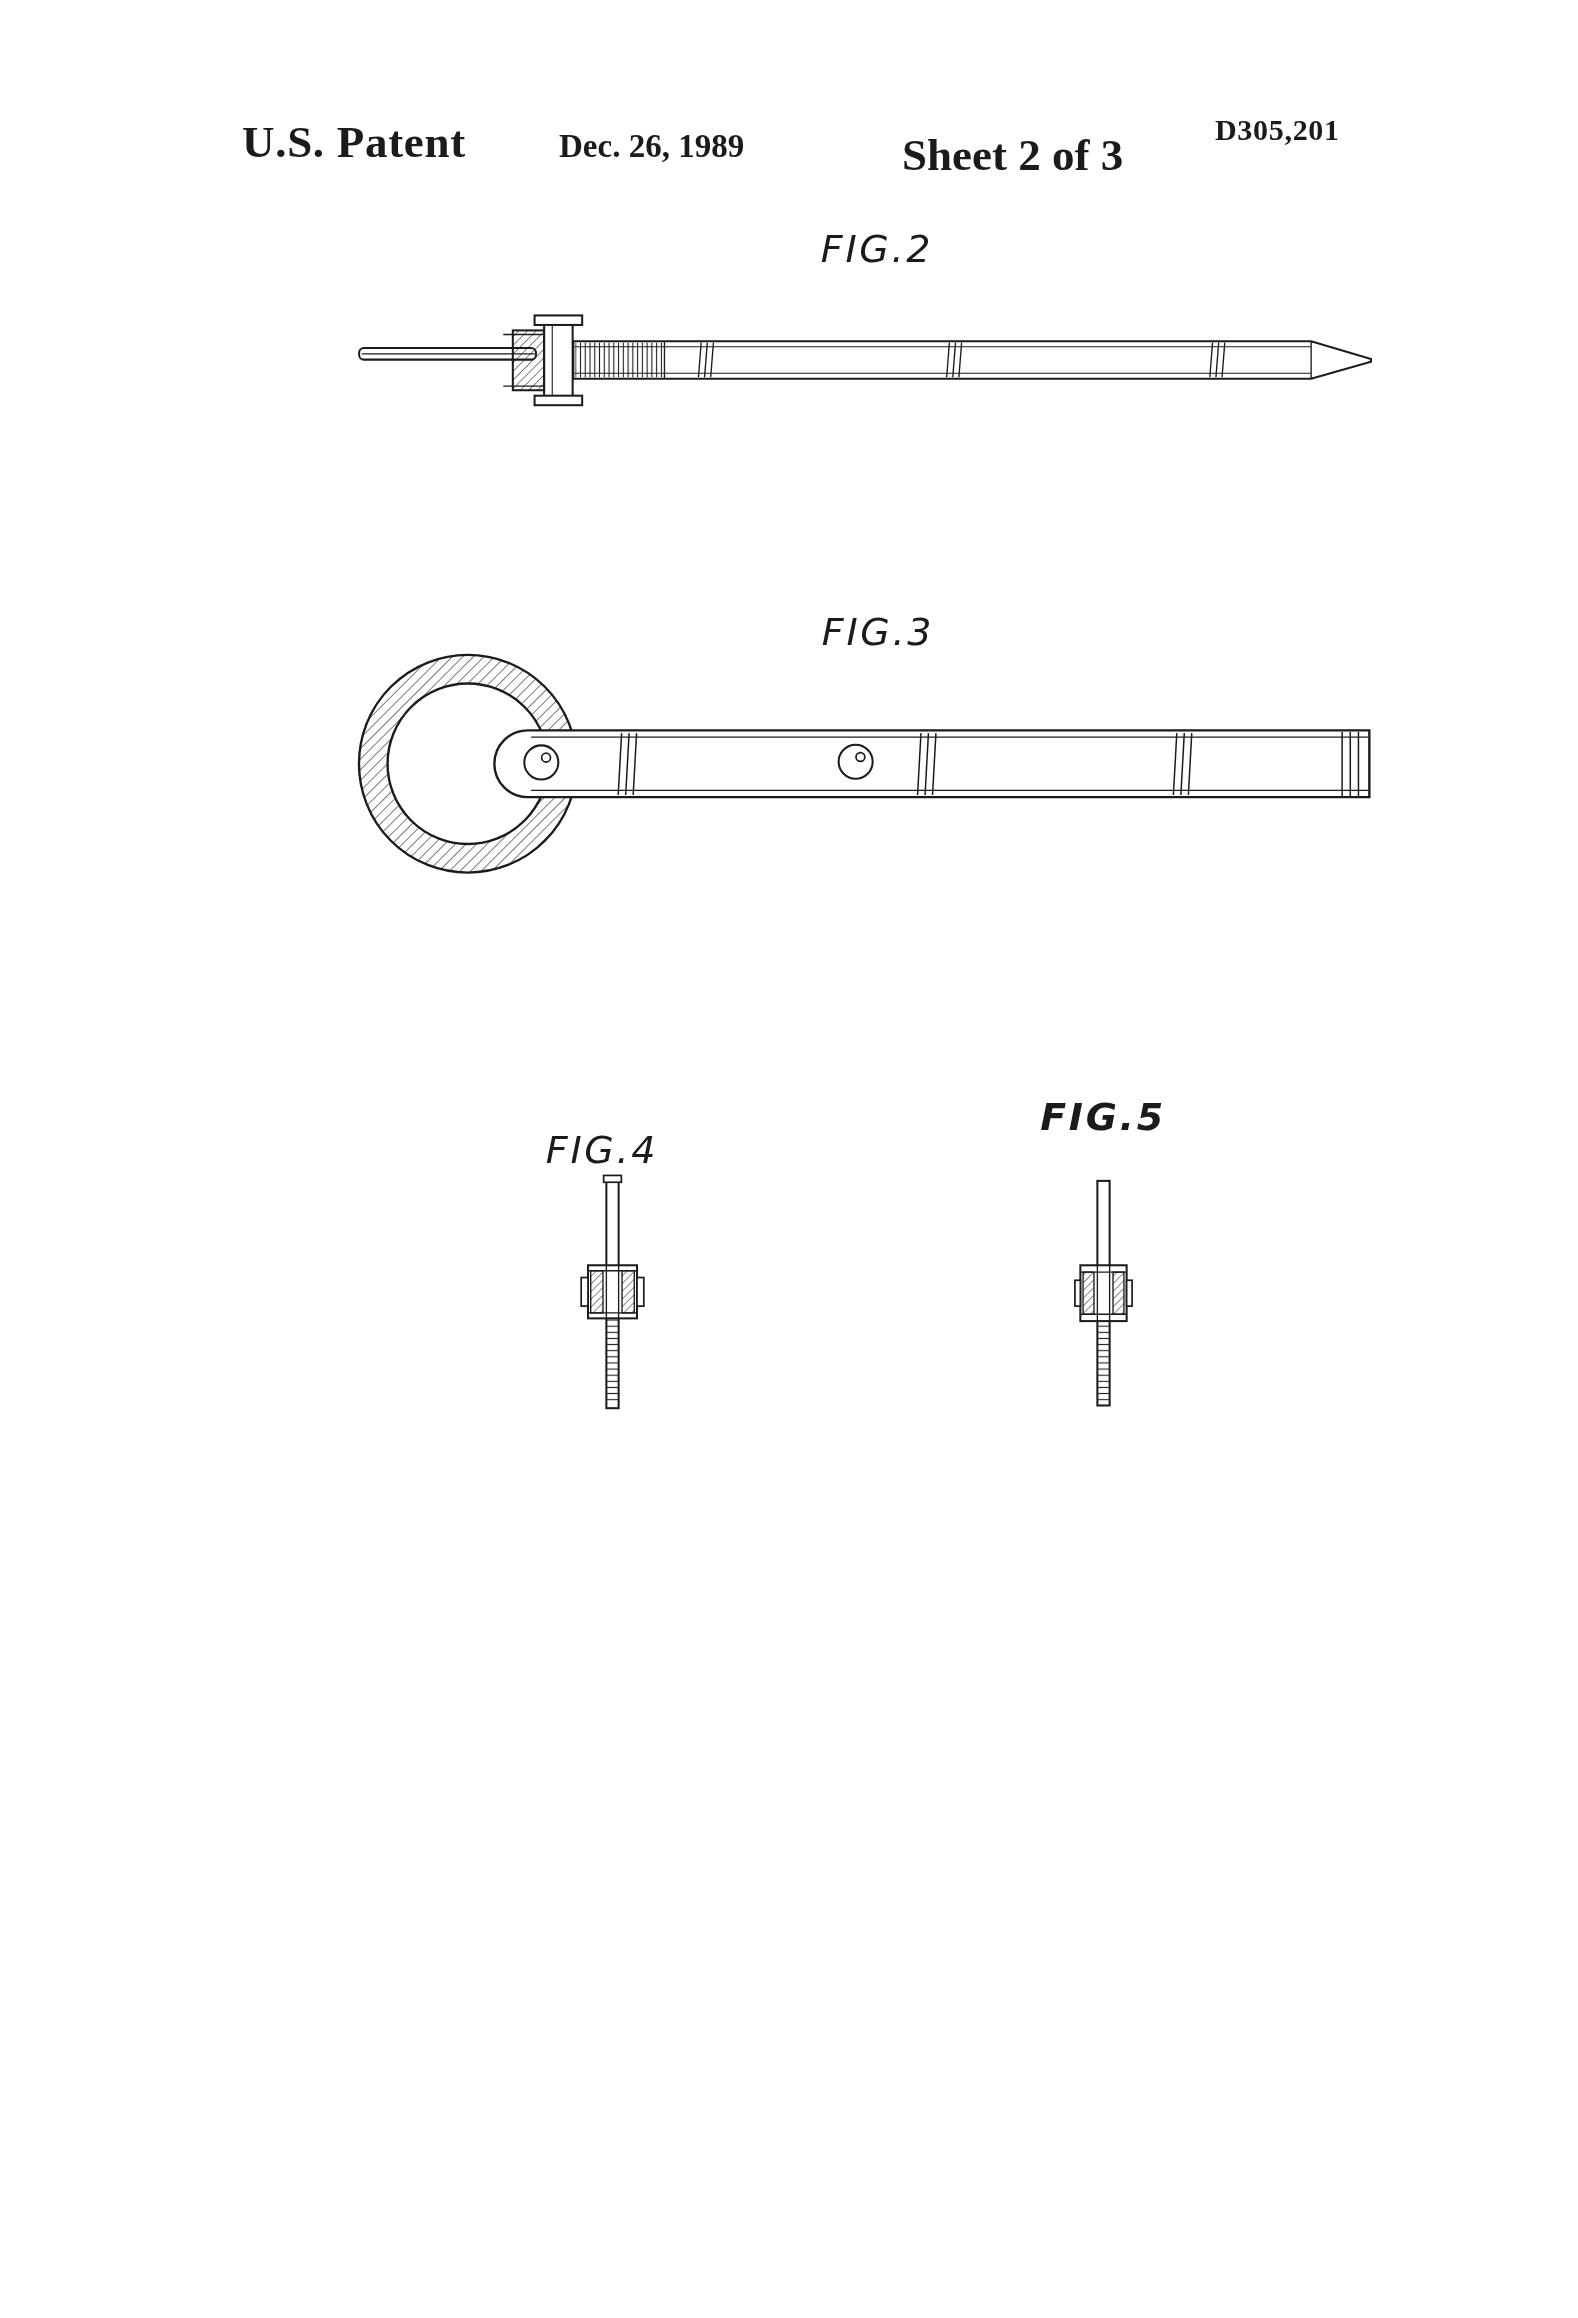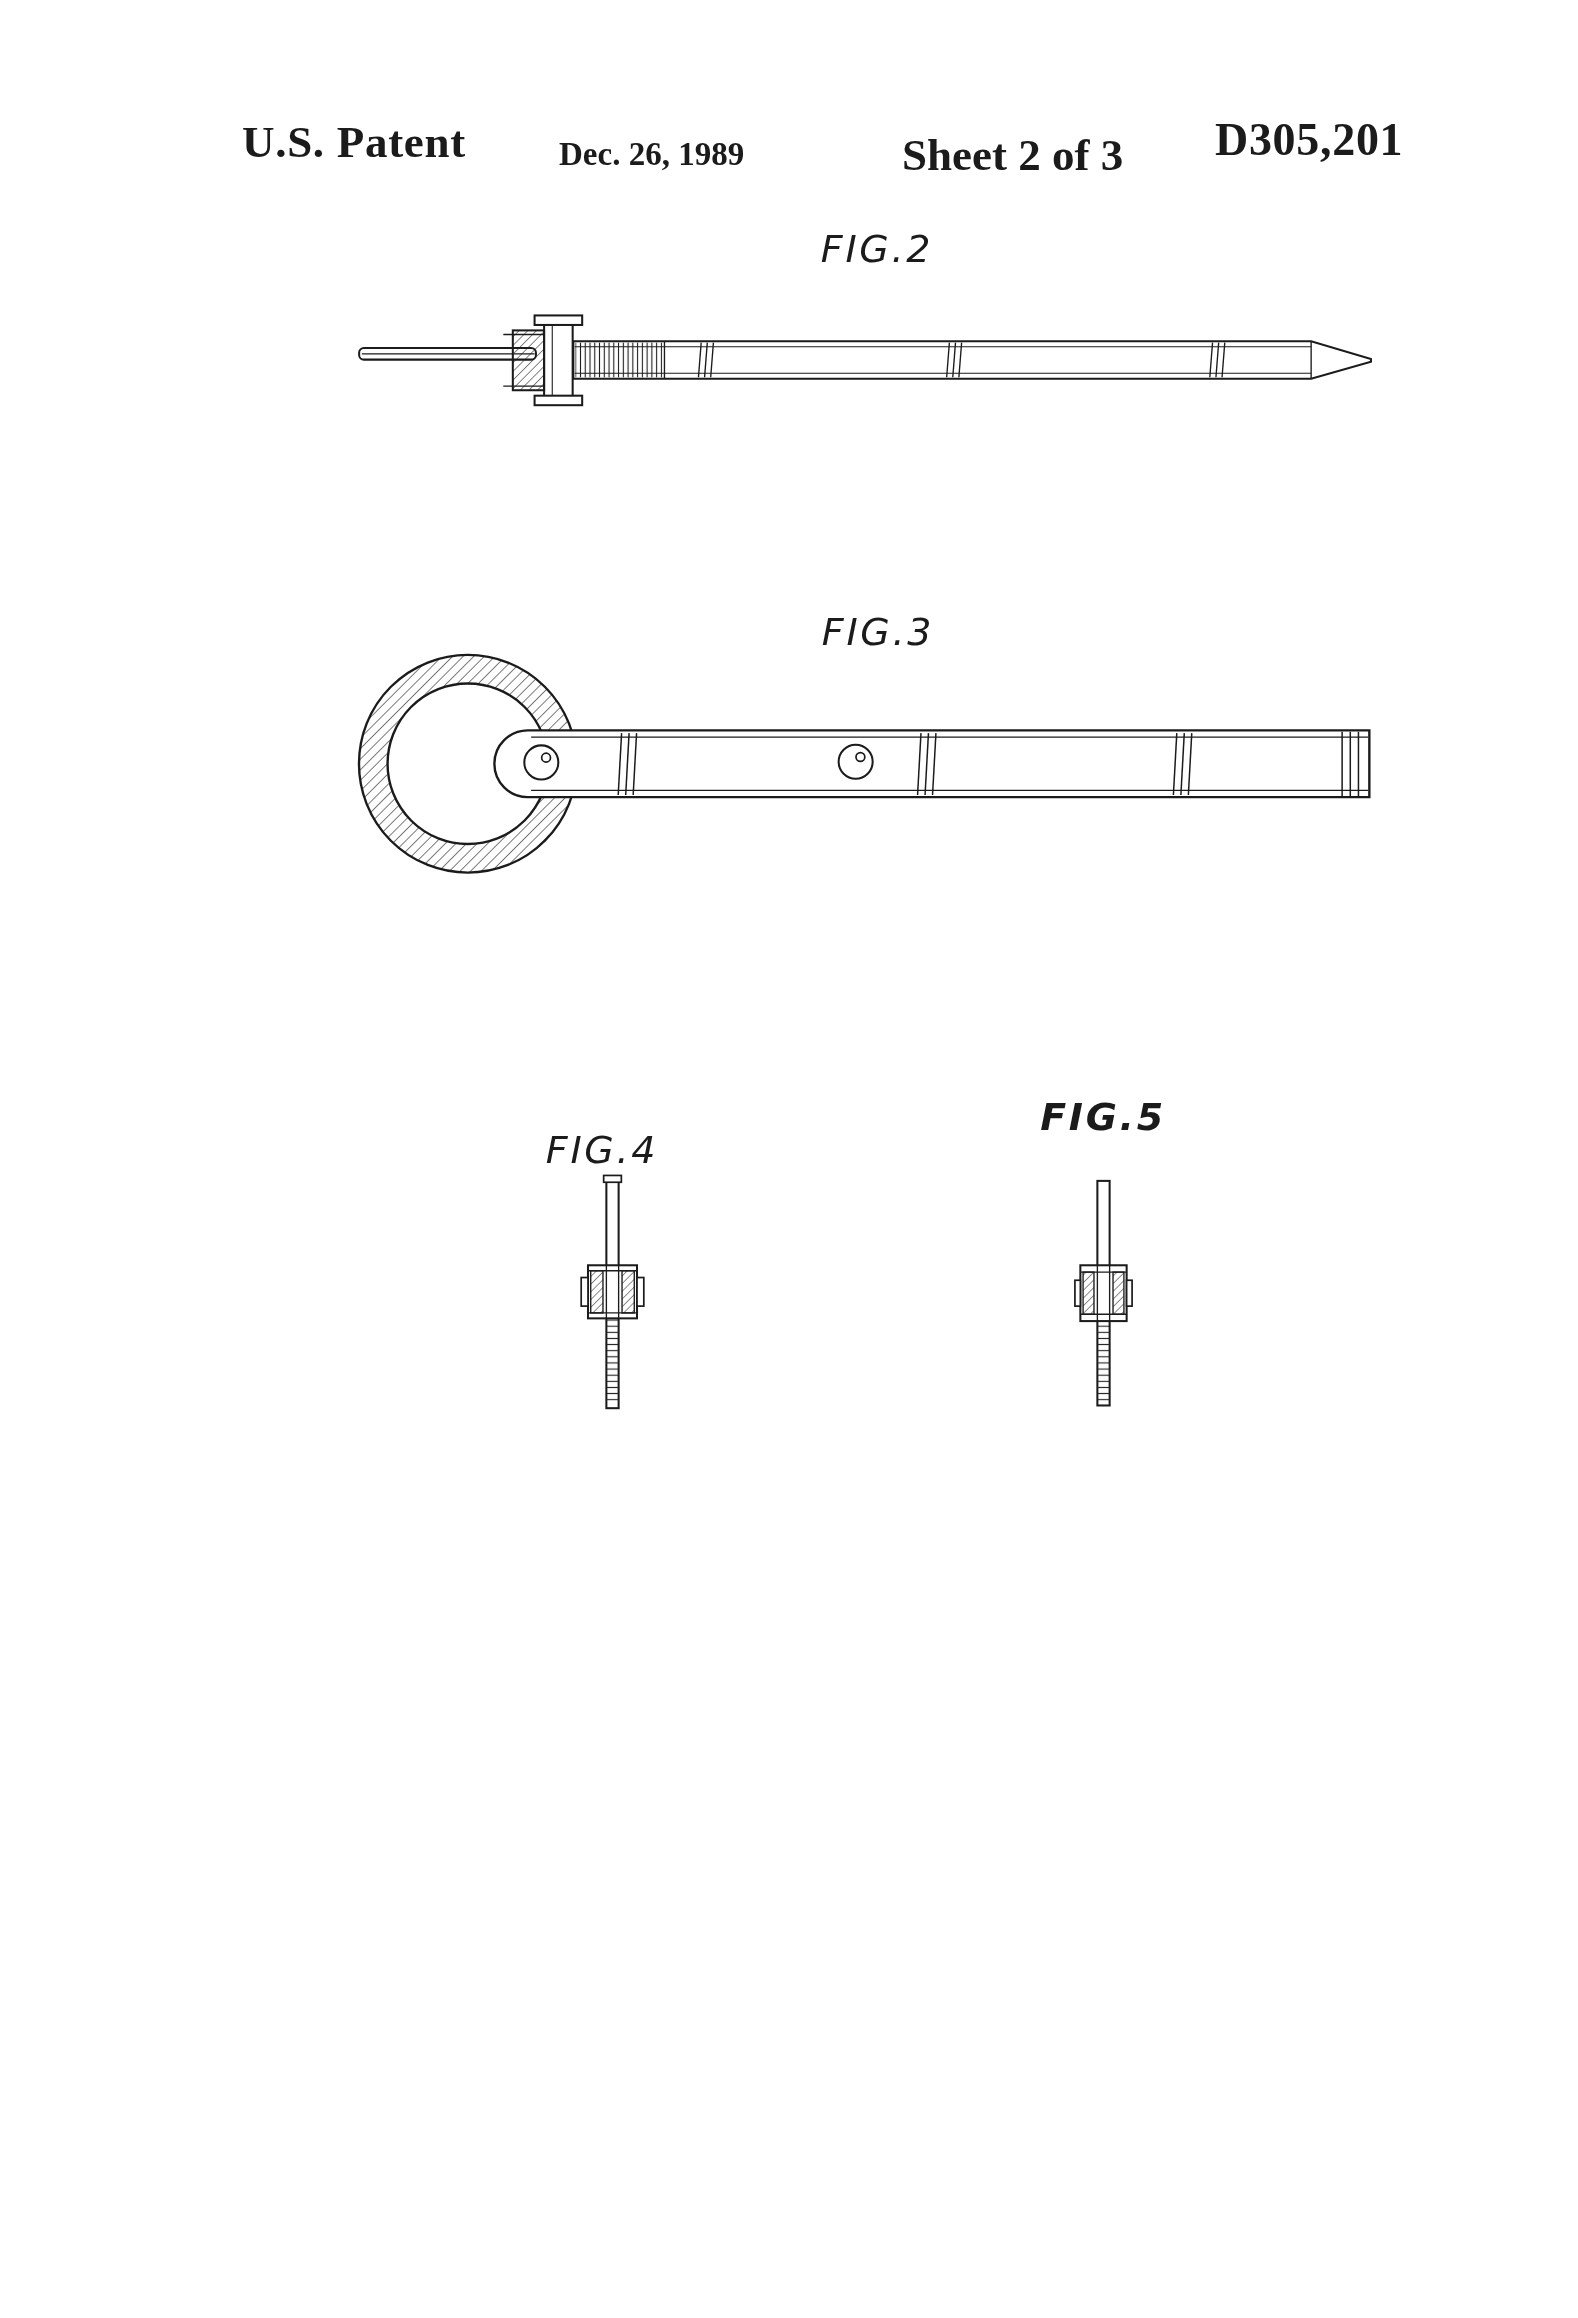"Dec. 26, 1989" .hdr-date { margin-top: 8px -> none }
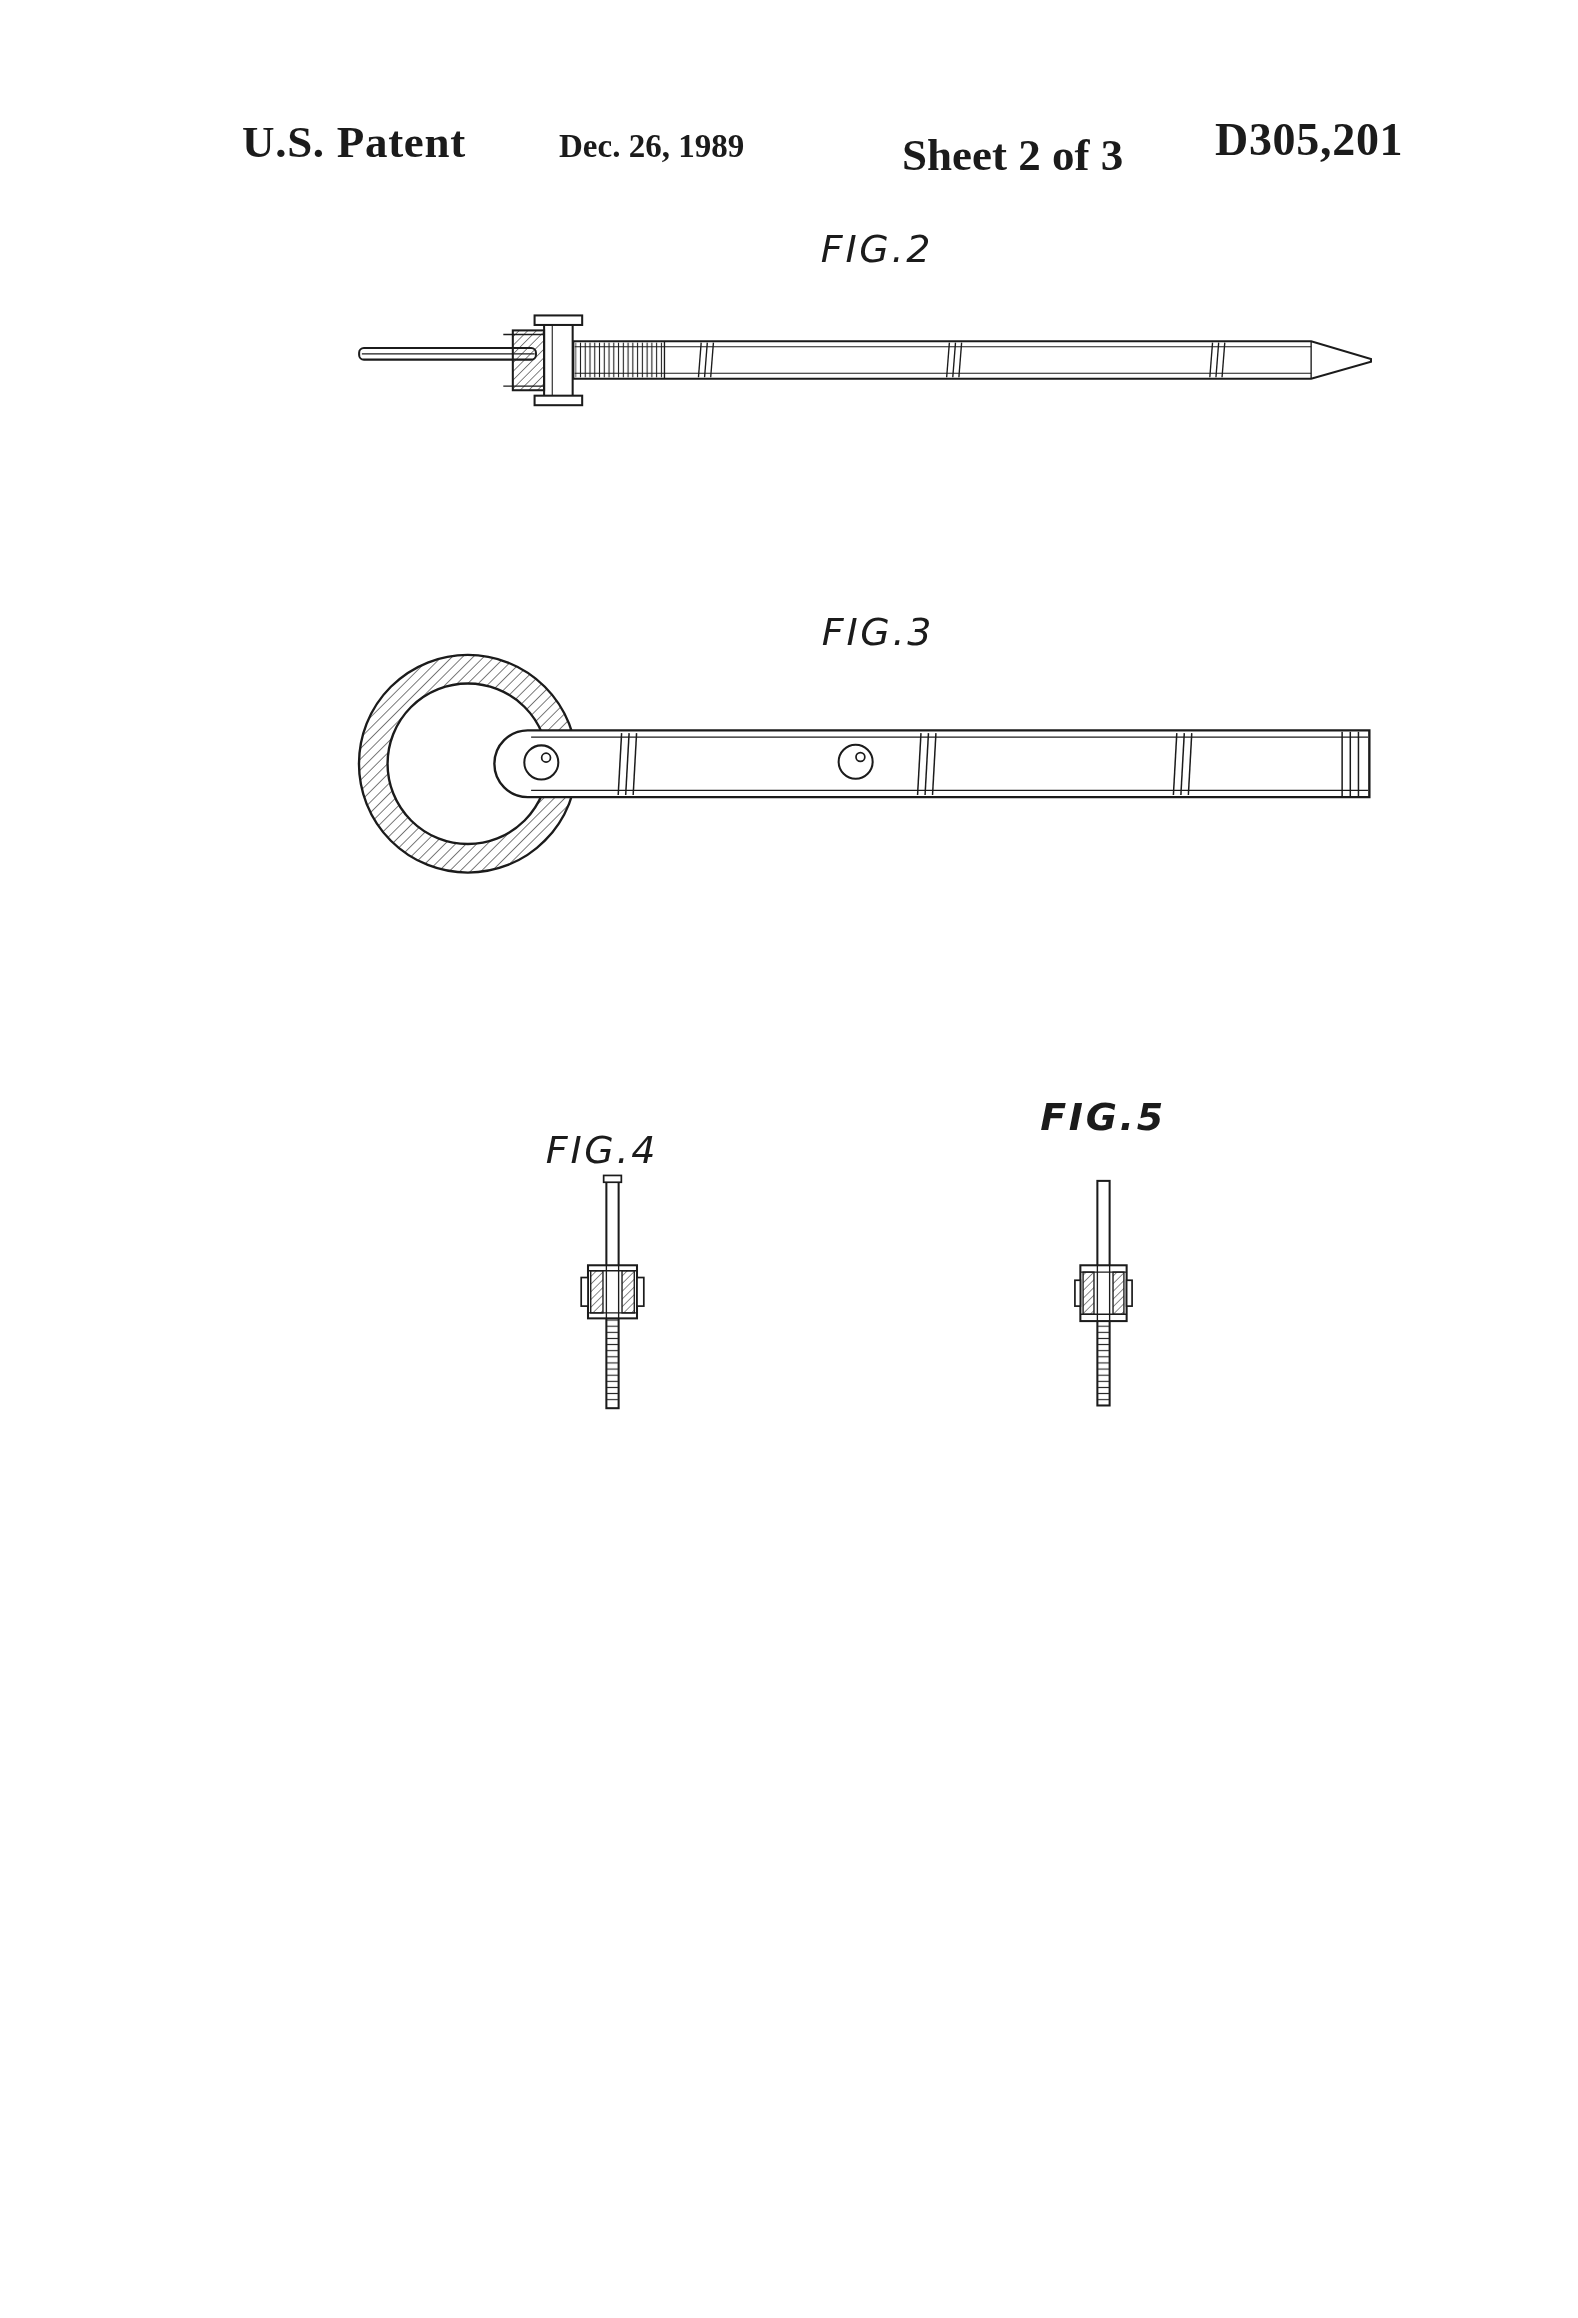"D305,201" .hdr-patno { font-size: 46px -> 30px }
